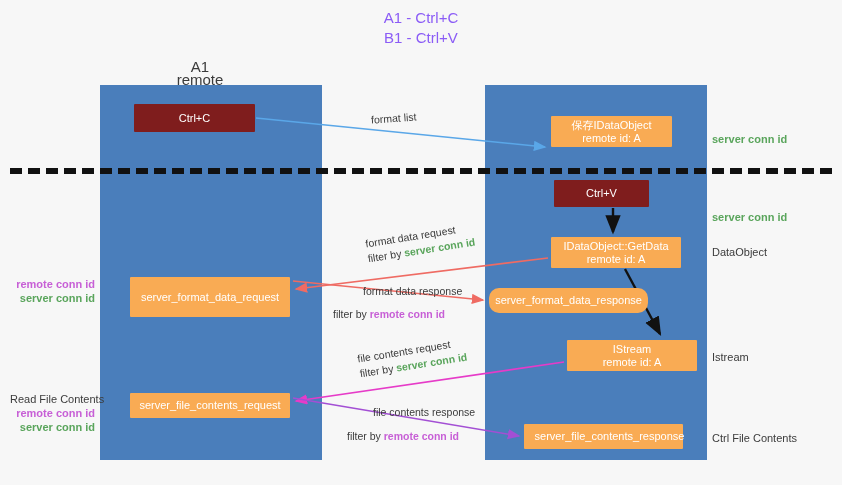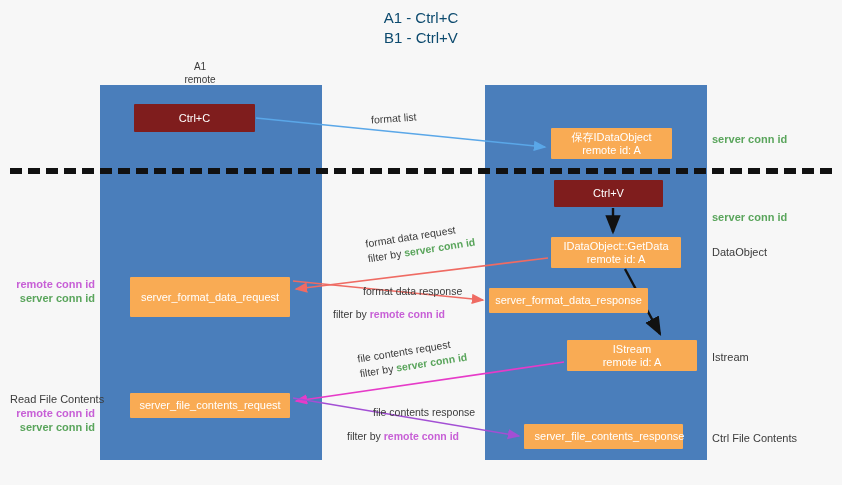"A1 - Ctrl+C" .title-block { color: #0c4a6e -> #8b5cf6 }
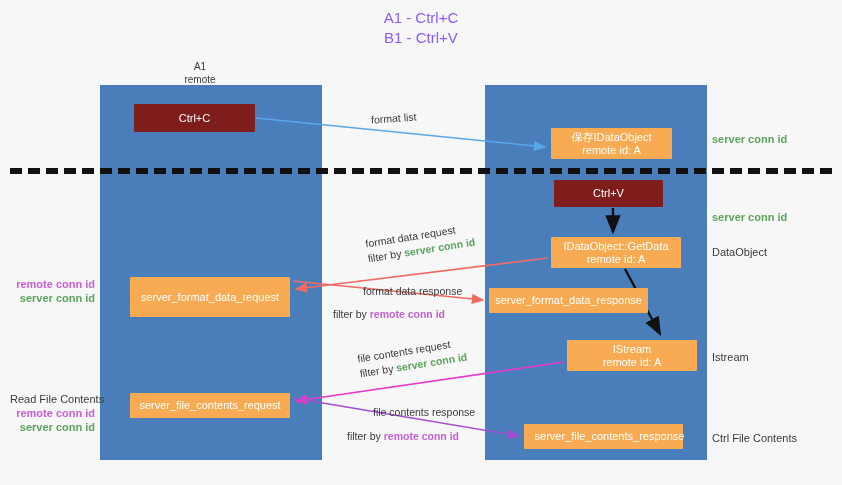"A1" .col-head { font-size: 10px -> 15px }
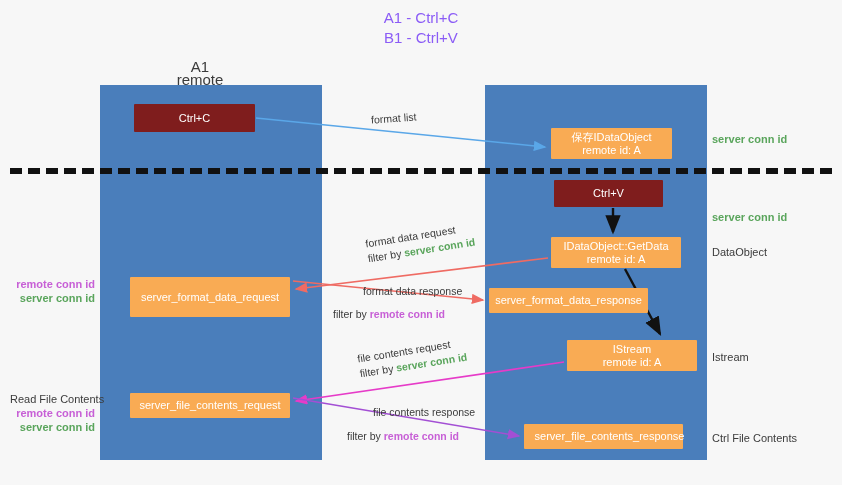"保存IDataObject" #n-idata { top: 128px -> 116px }
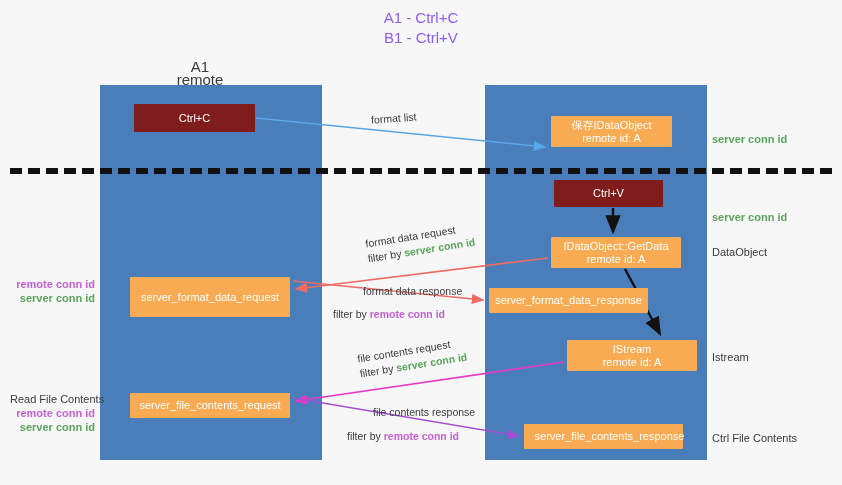"Ctrl+V" #n-ctrlv { width: 109px -> 95px }
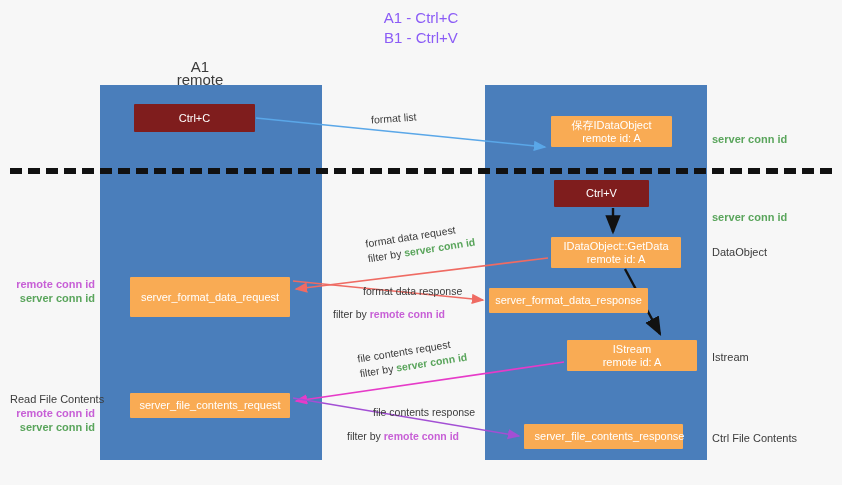"server_format_data_response" #n-sfdresp { border-radius: none -> 10px }
